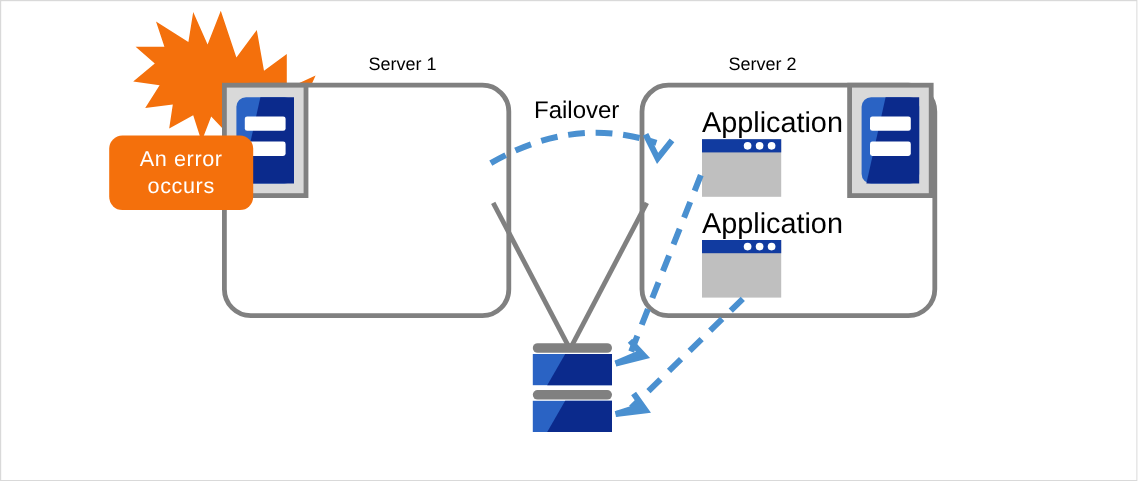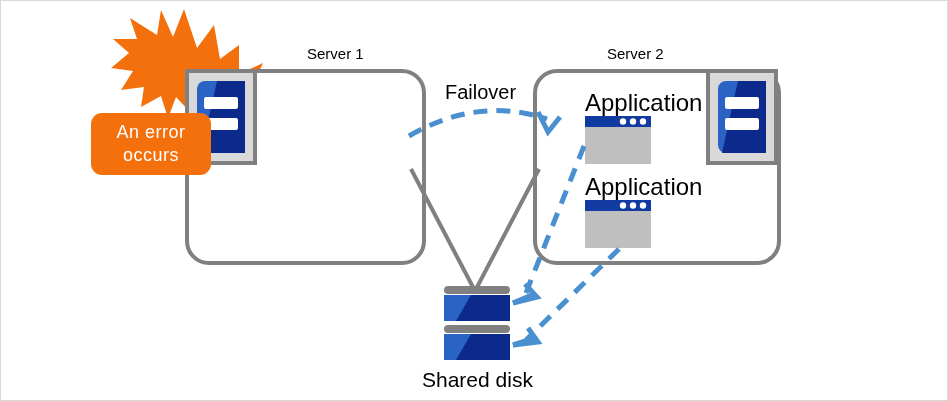"Shared disk" div.lbl { html: <div>Shared disk</div> -> none }
